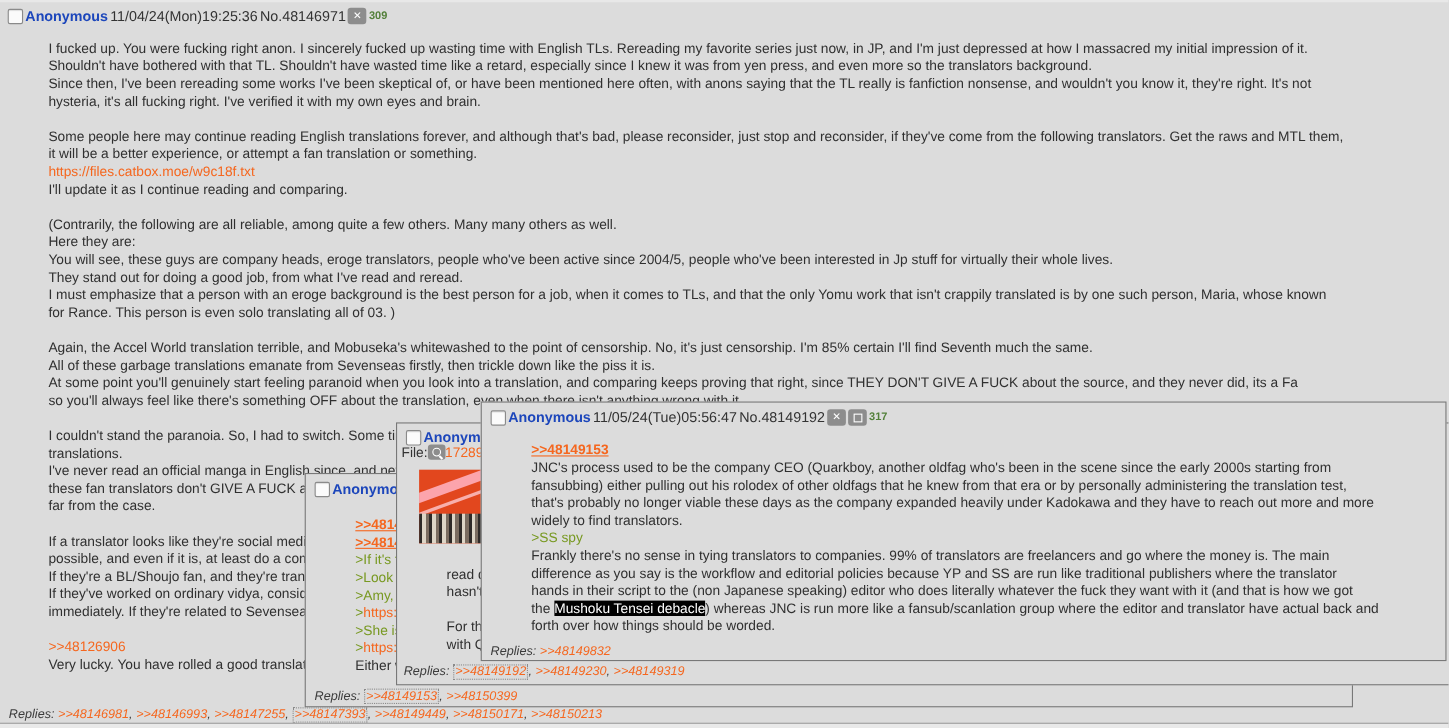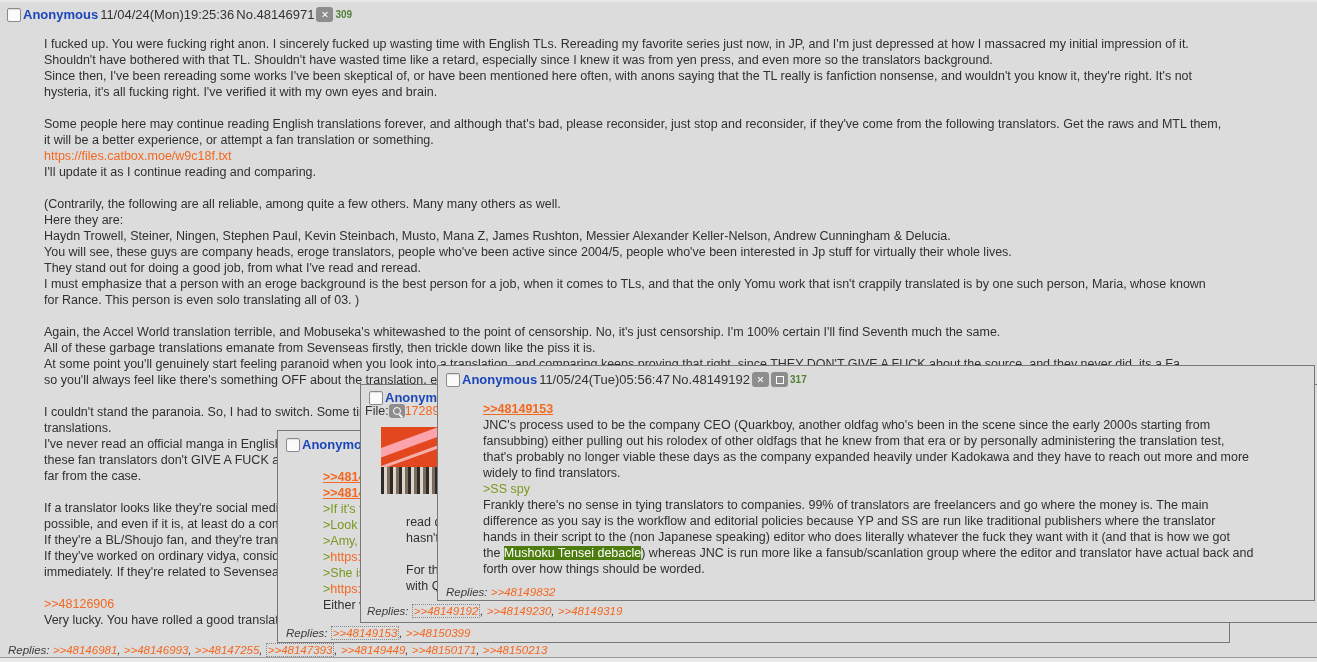"Haydn Trowell, Steiner, Ningen, Stephen" div.l { html: <div><span>Haydn Trowell, Steiner, Ningen, Stephen Paul, Kevin Steinbach, Musto, Mana Z, James Rushton, Messier Alexander Keller-Nelson, Andrew Cunningham &amp; Delucia.</span></div> -> none }
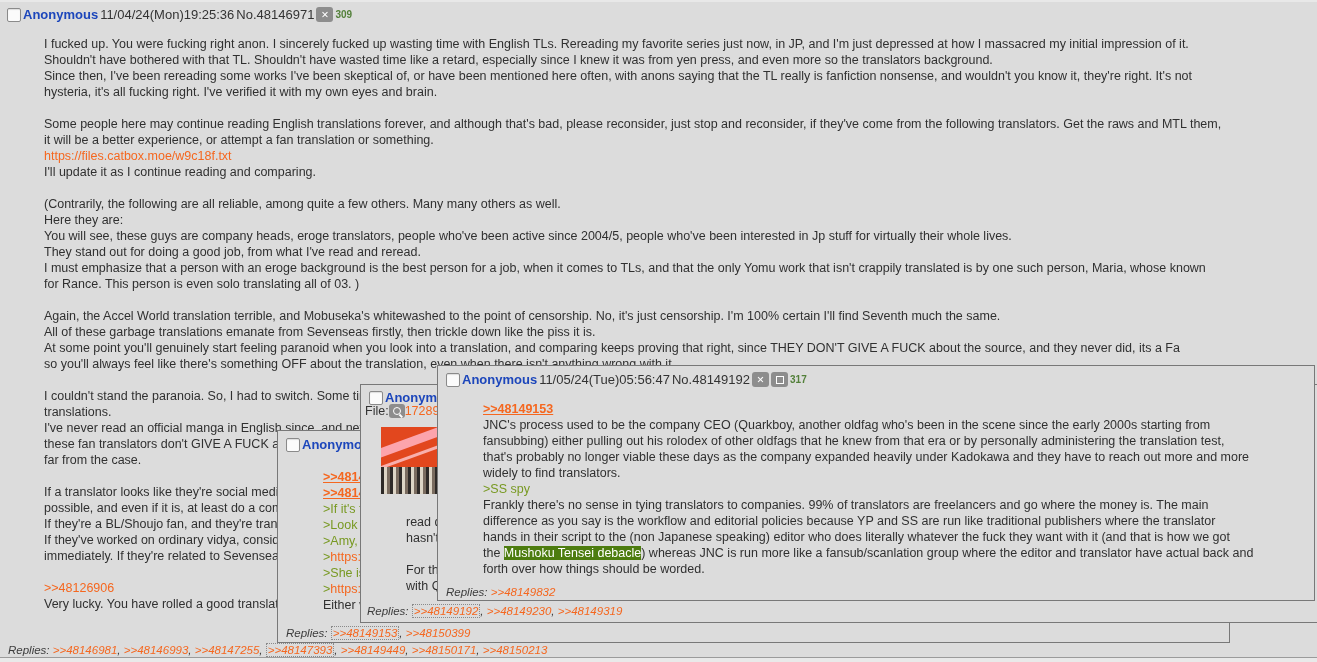"Again, the Accel World translation" span { text: 100% -> 85% }
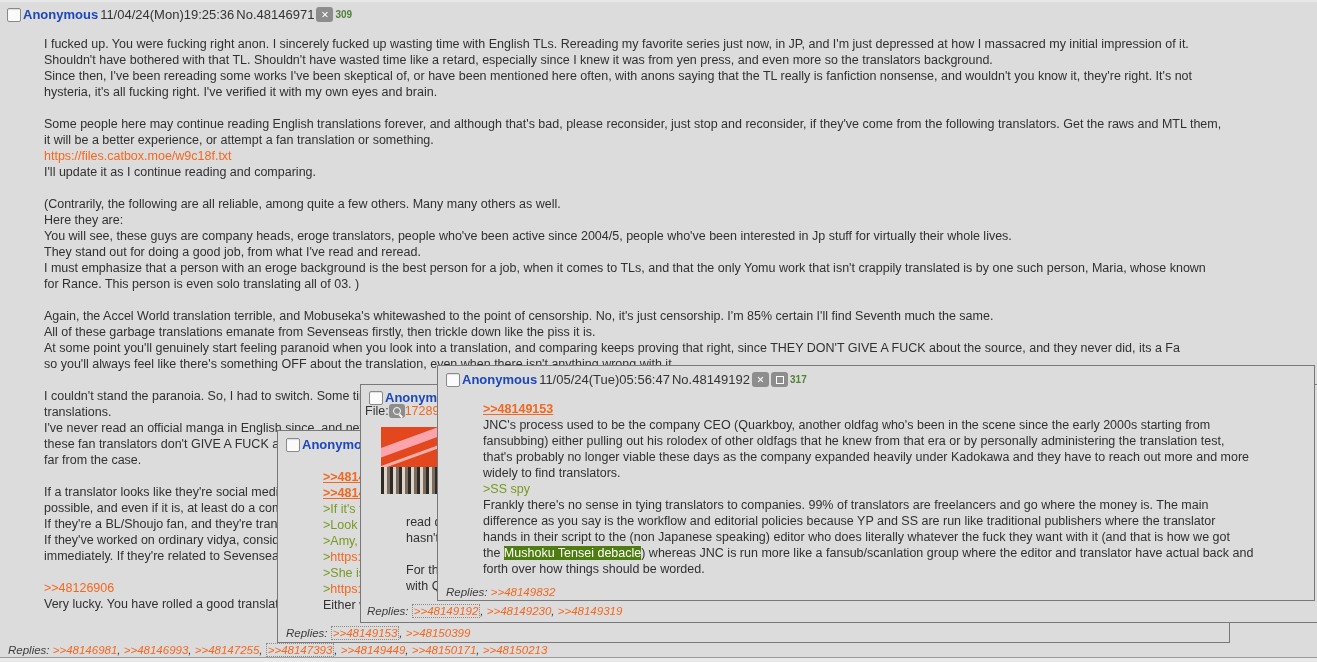"Mushoku Tensei debacle" .hl { background: #4d7c0f -> #000000 }
